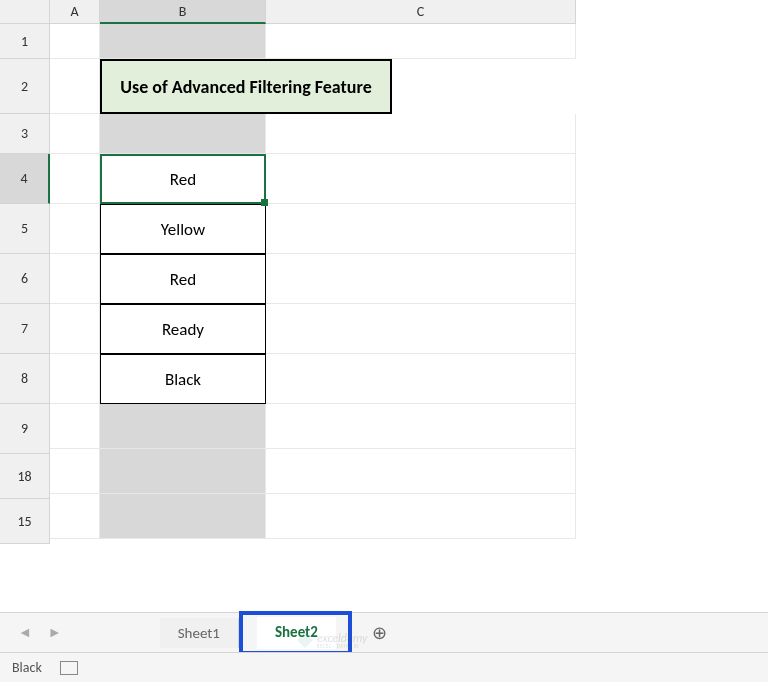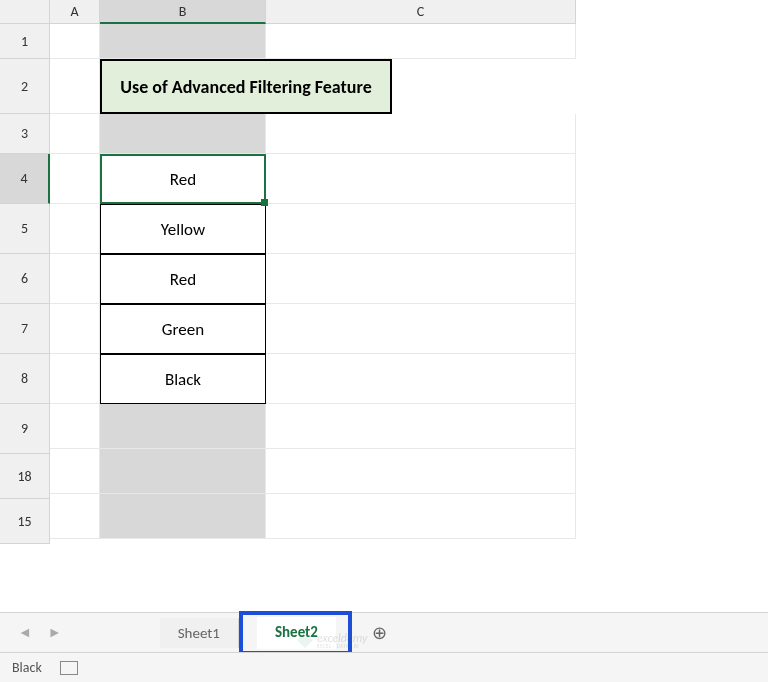"Green" div.cell { text: Green -> Ready }
